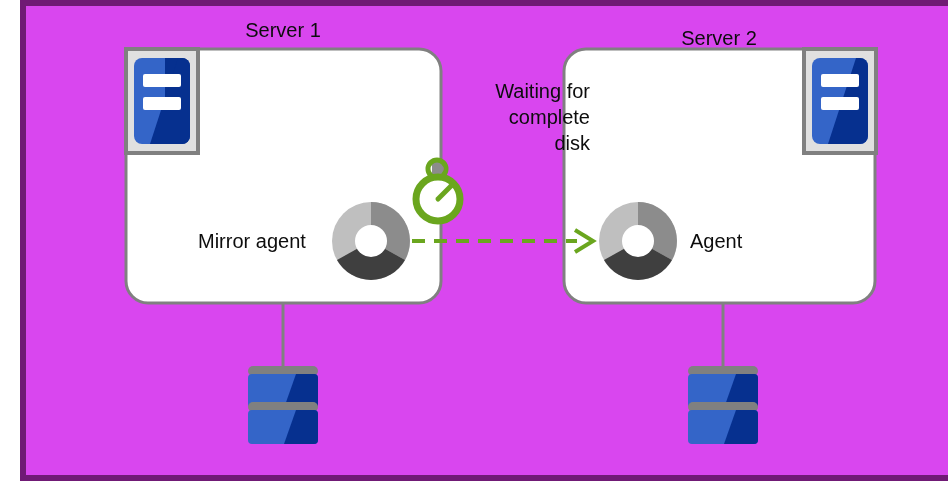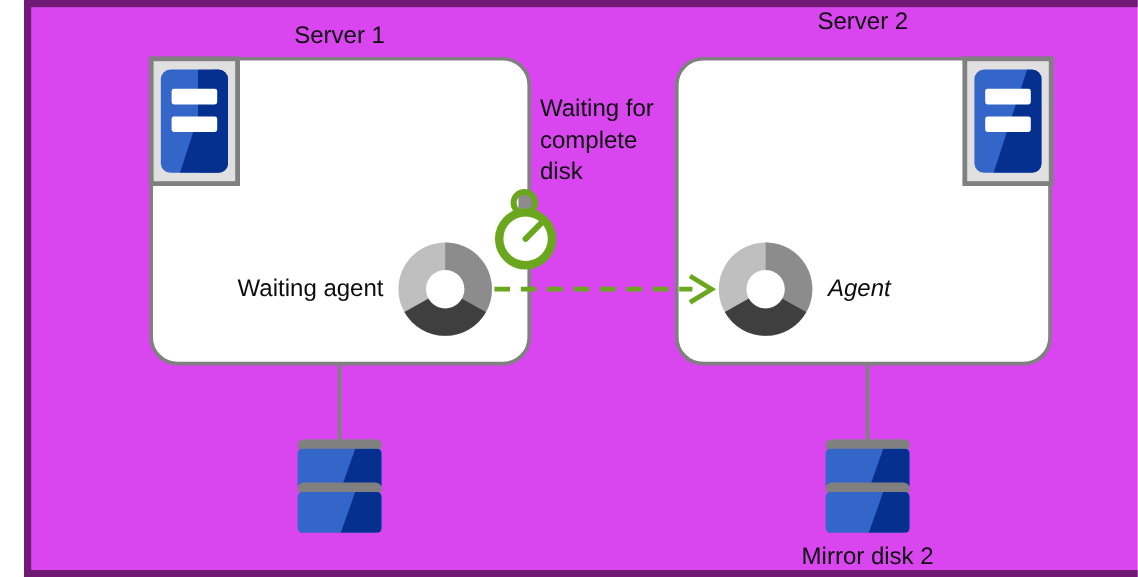"Server 2" div.title-label { top: 0 -> 20px }
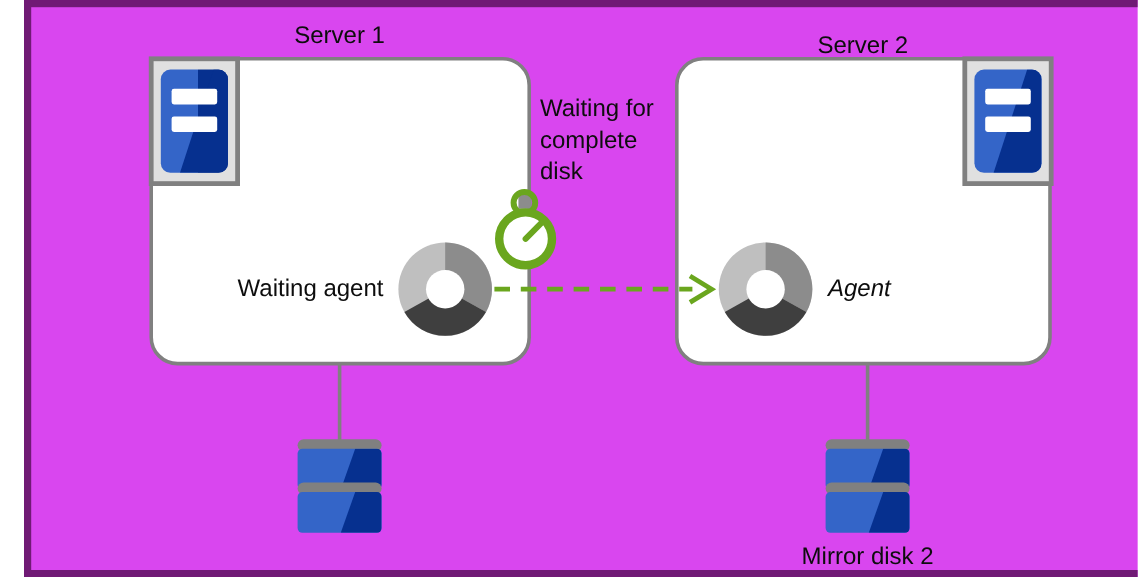"Waiting for" .wait-text { text-align: left -> right }
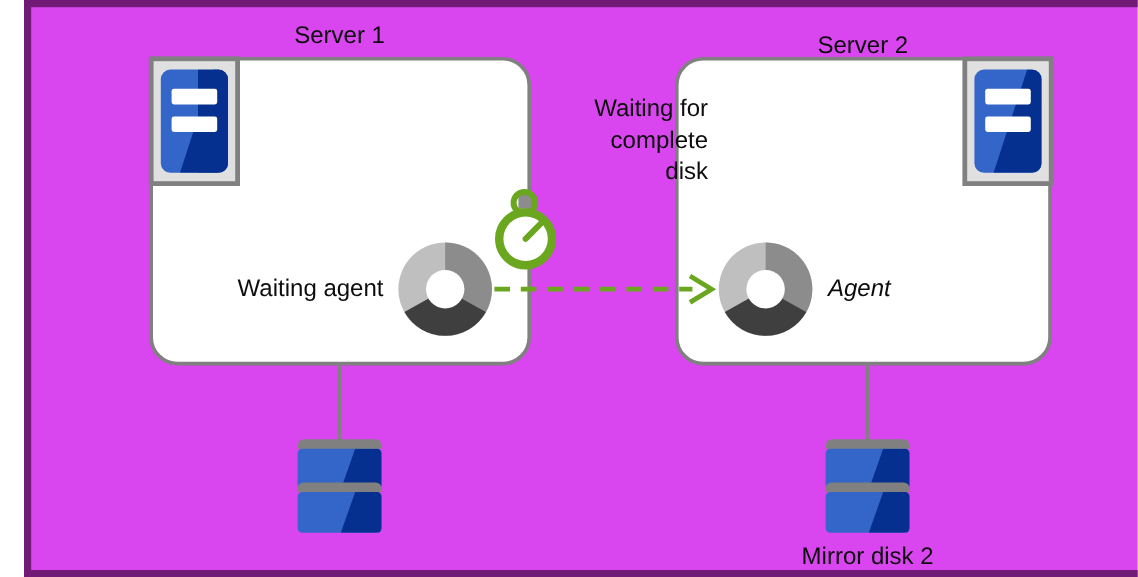"Waiting agent" div.node-label { text: Waiting -> Mirror }
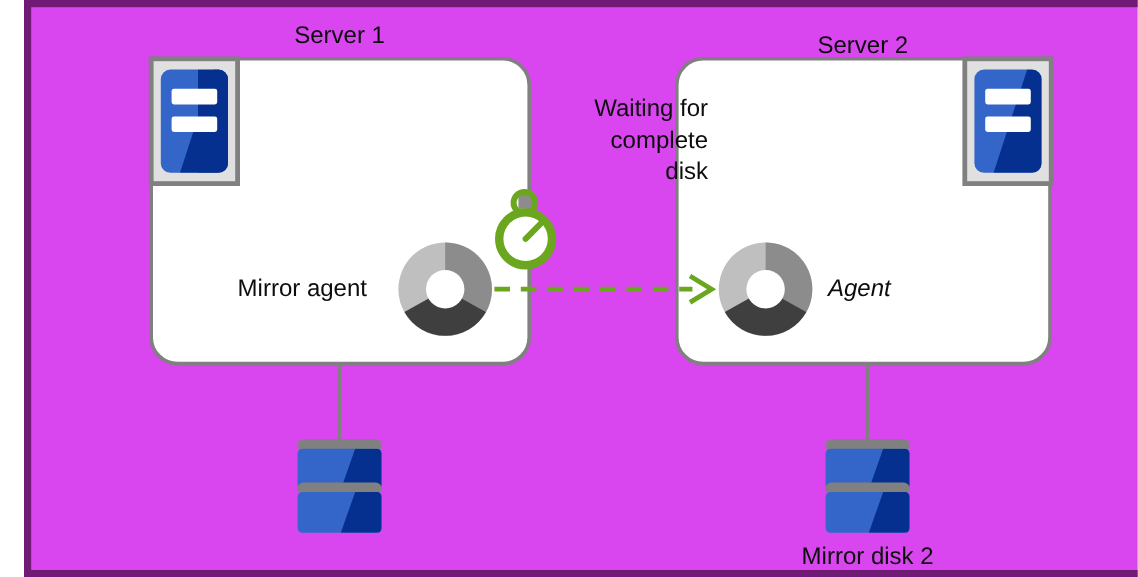"Agent" div.node-label { font-style: italic -> none }
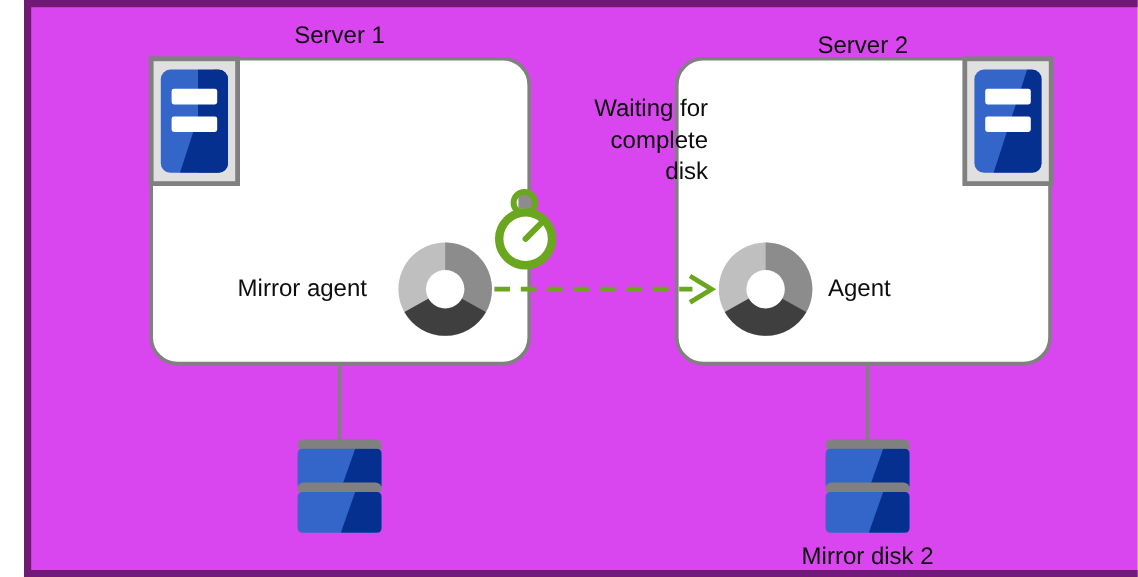"Mirror disk 2" div.title-label { html: <div>Mirror disk 2</div> -> none }
